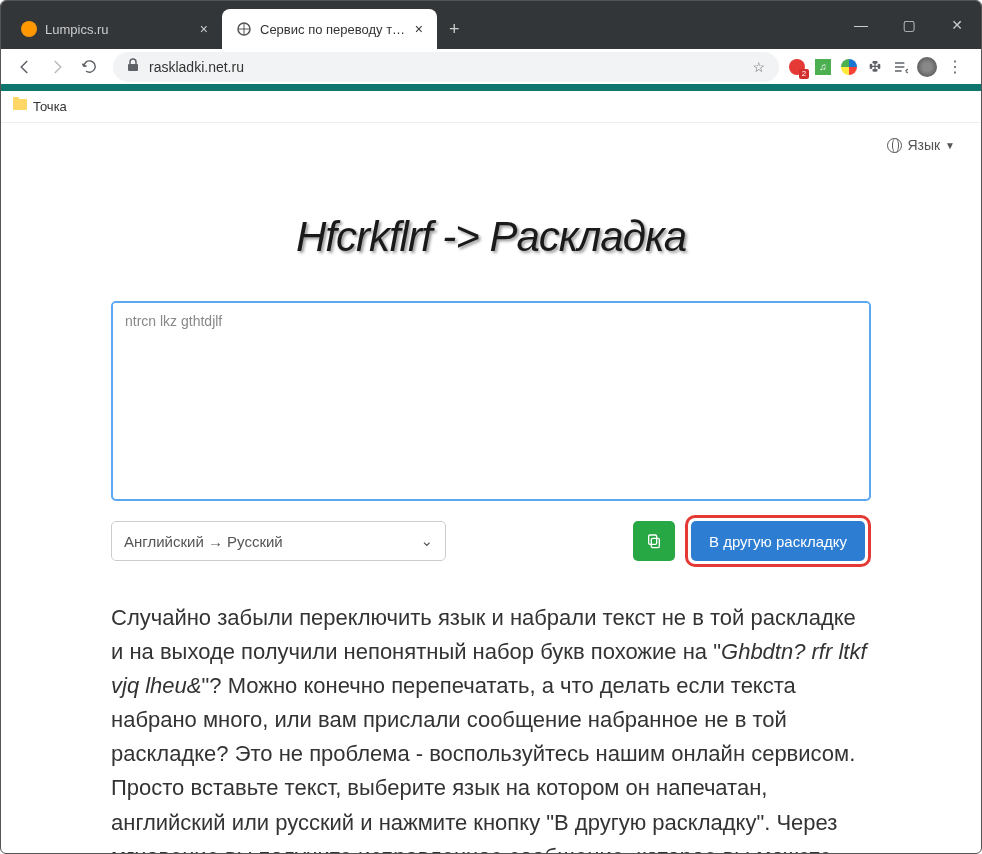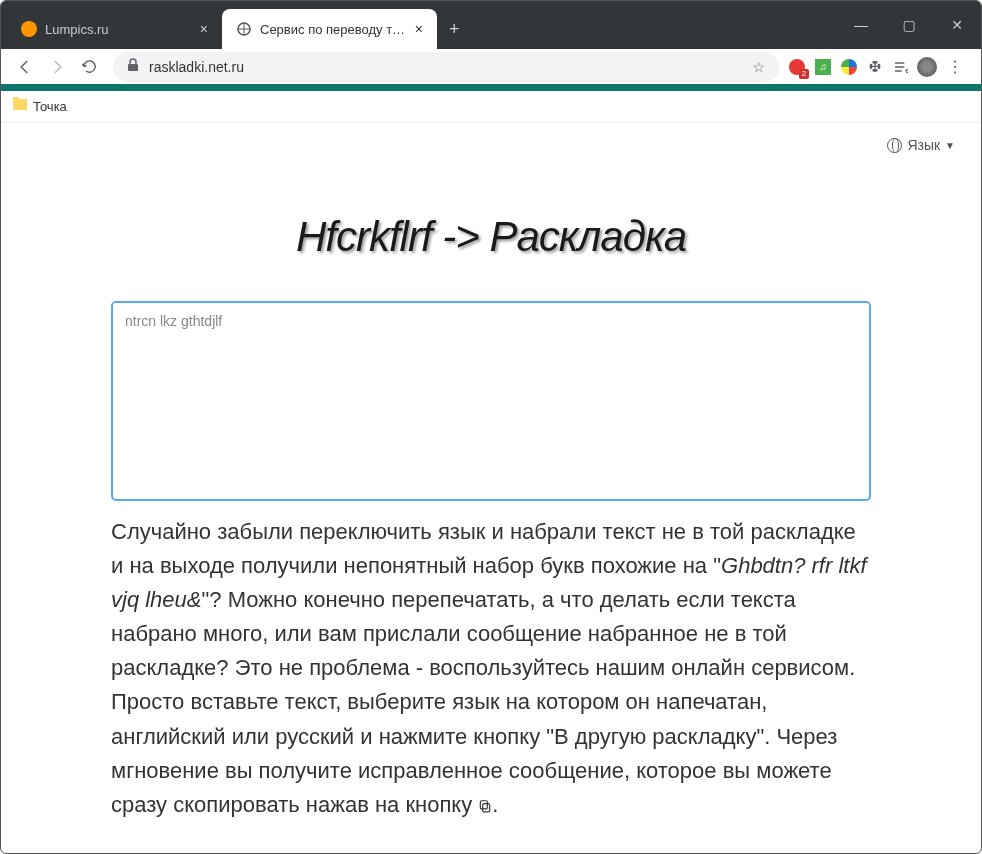"Английский → Русский" div.controls { html: none -> <div> <div> <span>Английский → Русский</span> <span>⌄</span> </div> <div></div> <button> <svg> <rect></rect> <rect></rect> </svg> </button> <div> <button>В другую раскладку</button> </div> </div> }
